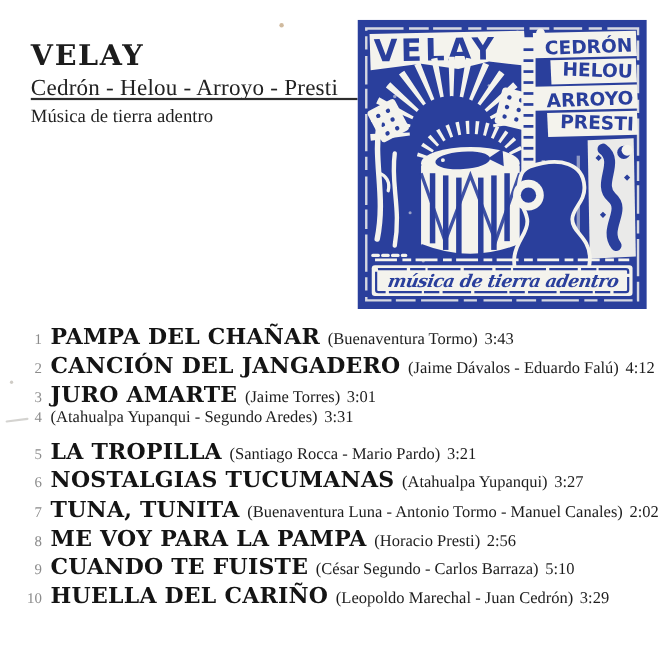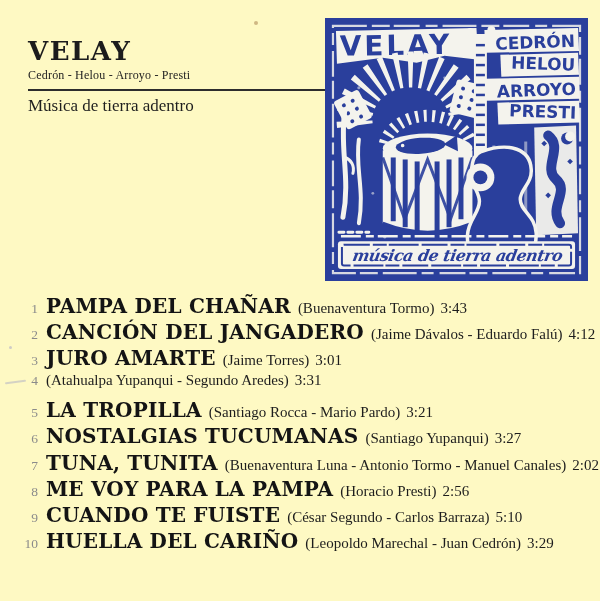"VELAY" .page { background: #fef9c3 -> #ffffff }
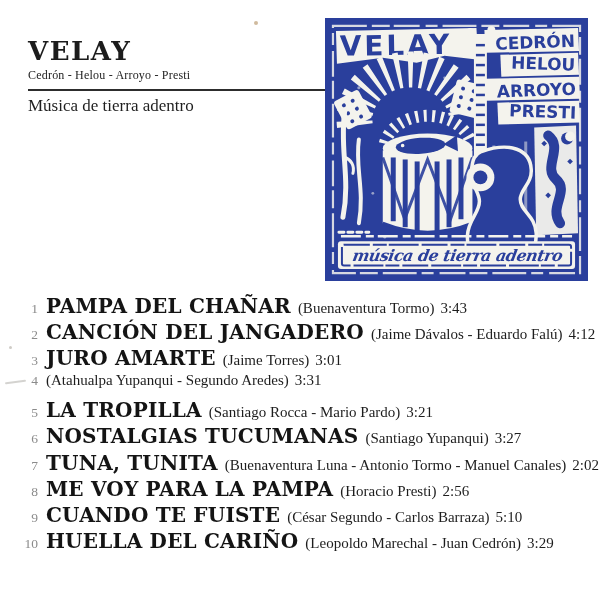"Cedrón - Helou - Arroyo" .hdr-artists { font-size: 12px -> 21px }
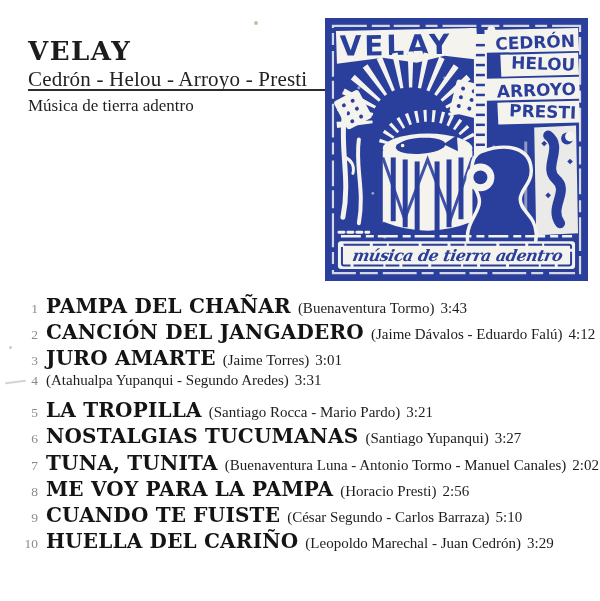"(Santiago Yupanqui)" span.t-credits { text: Santiago -> Atahualpa }
